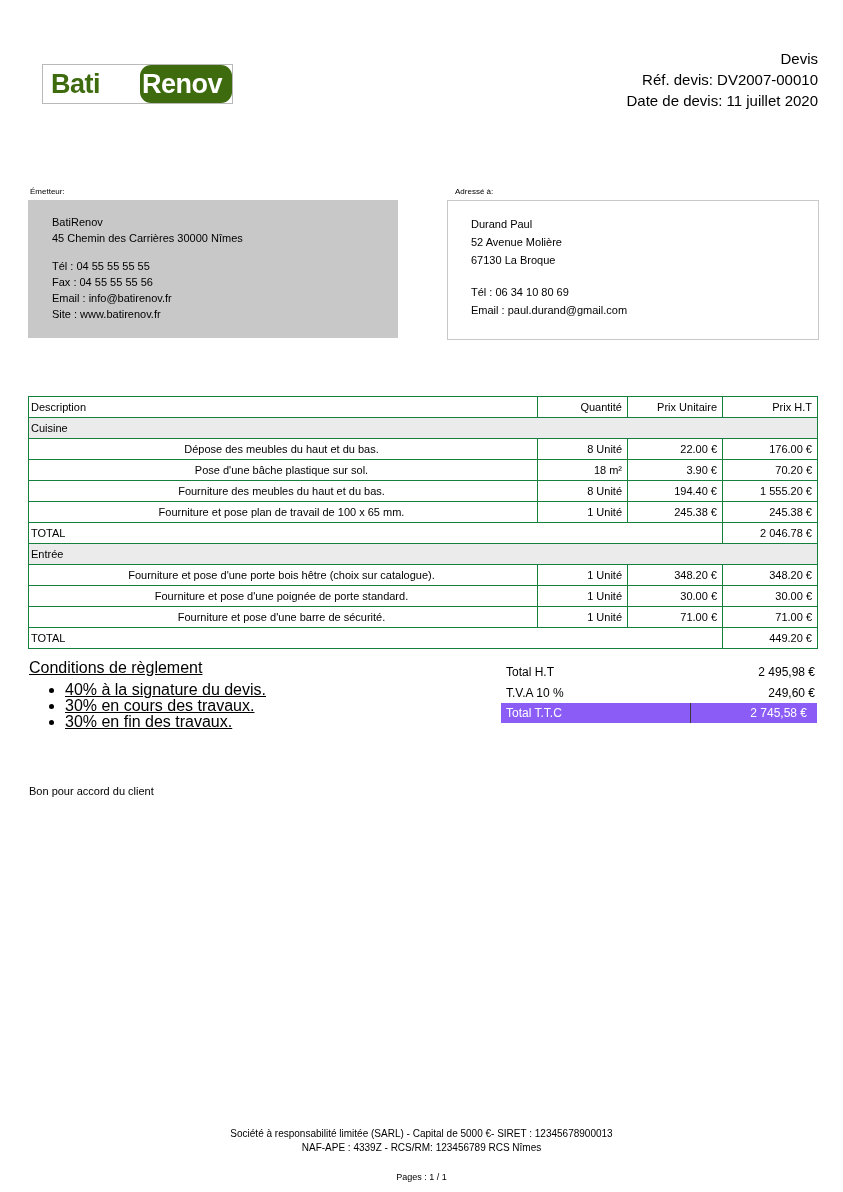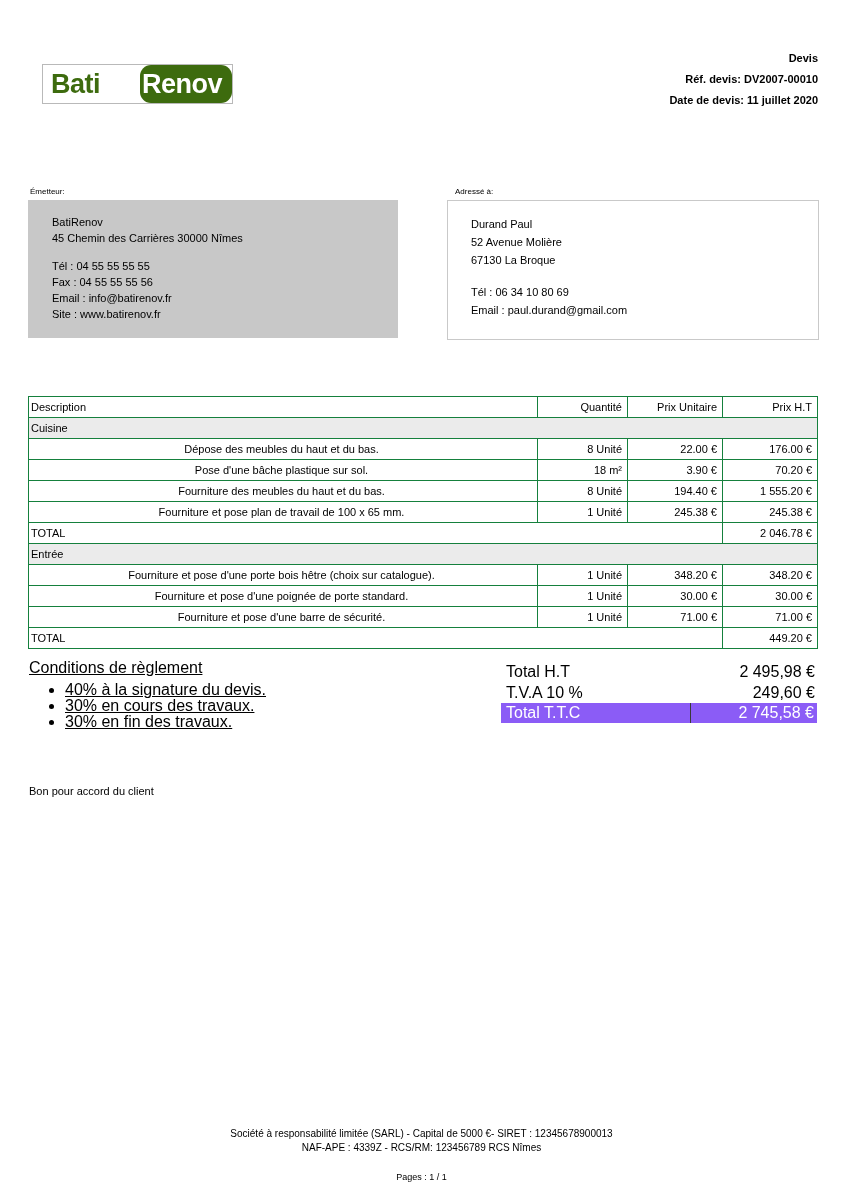"Devis" #header-meta { font-size: 11px -> 15px; font-weight: bold -> normal }
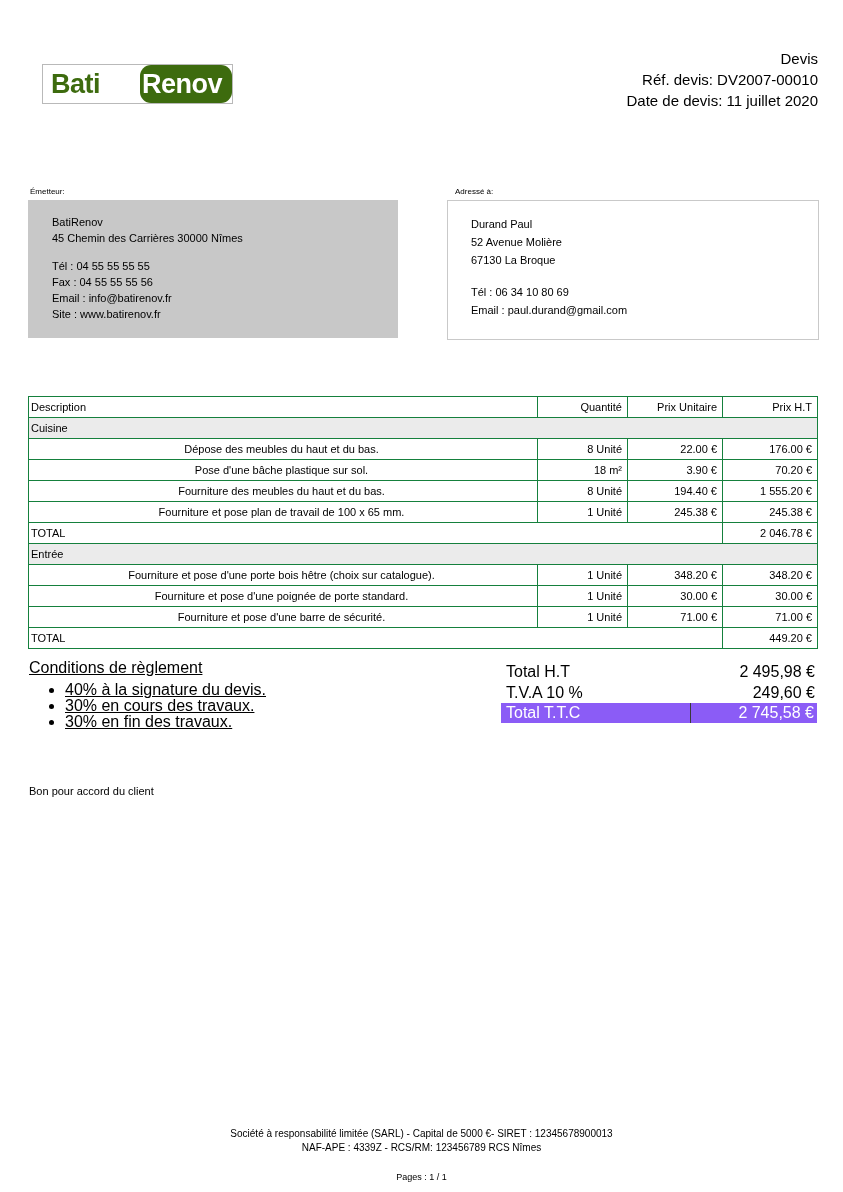"Total H.T" #totals { font-size: 16px -> 12px }
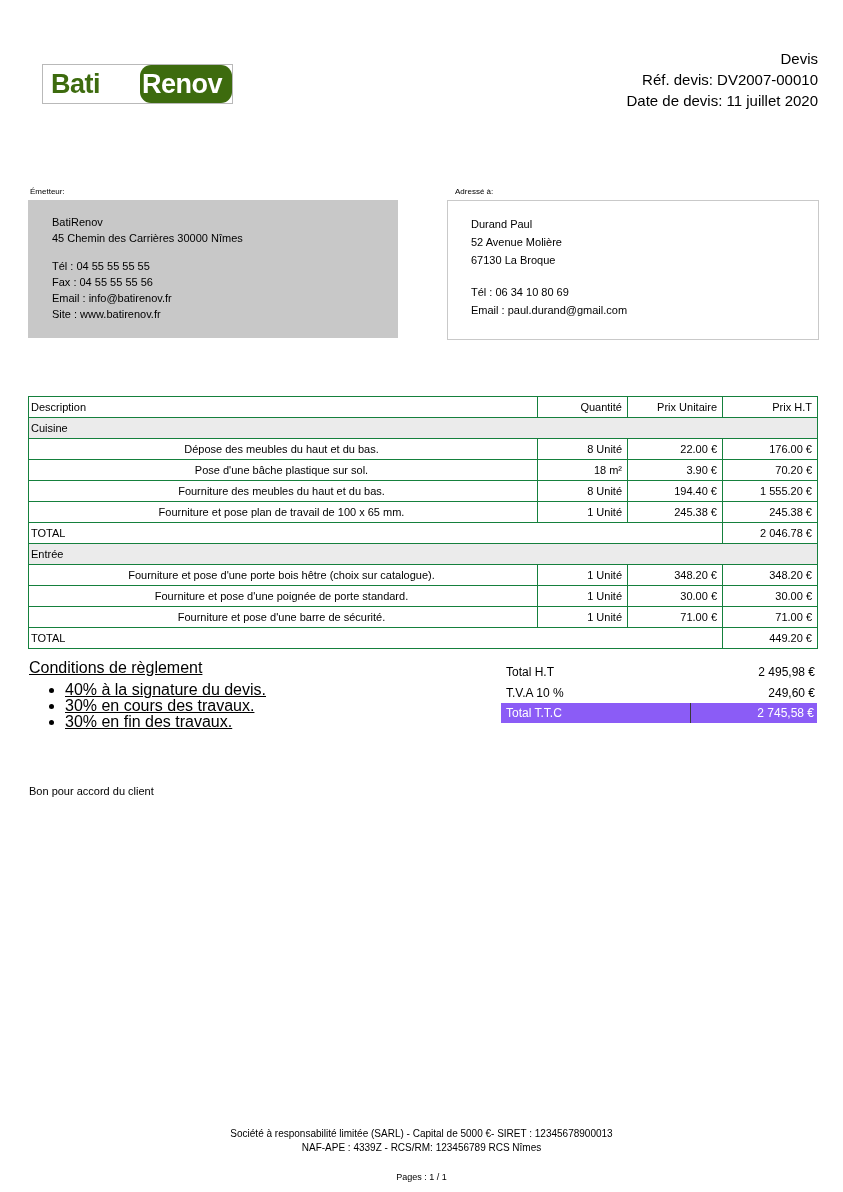"2 745,58 €" #totals .t-row.highlight .t-value { padding-right: 3px -> 10px }
